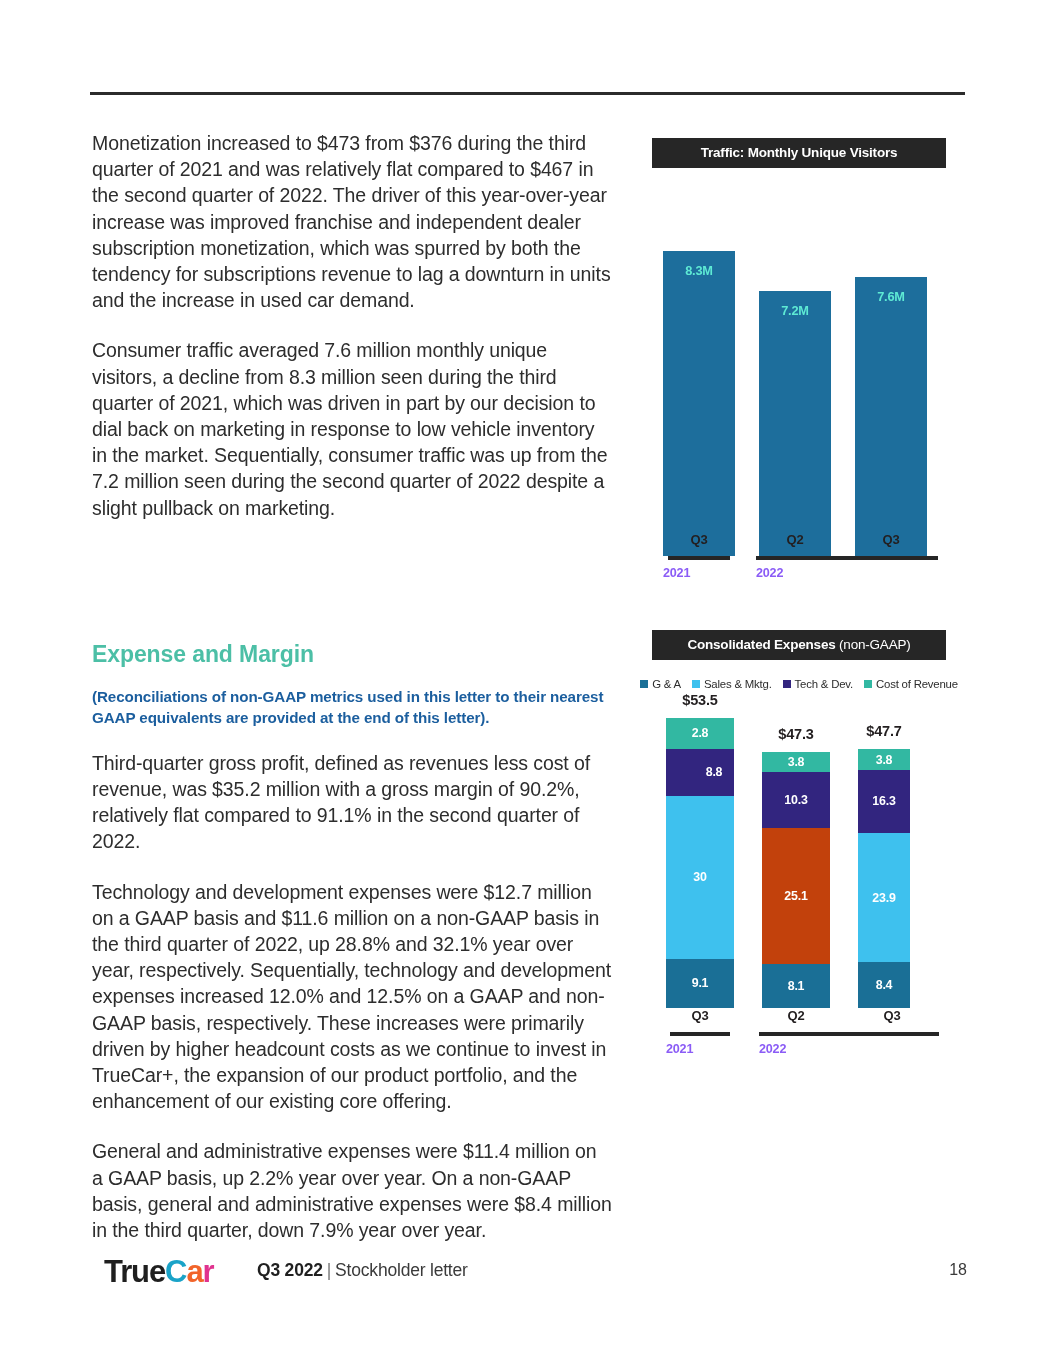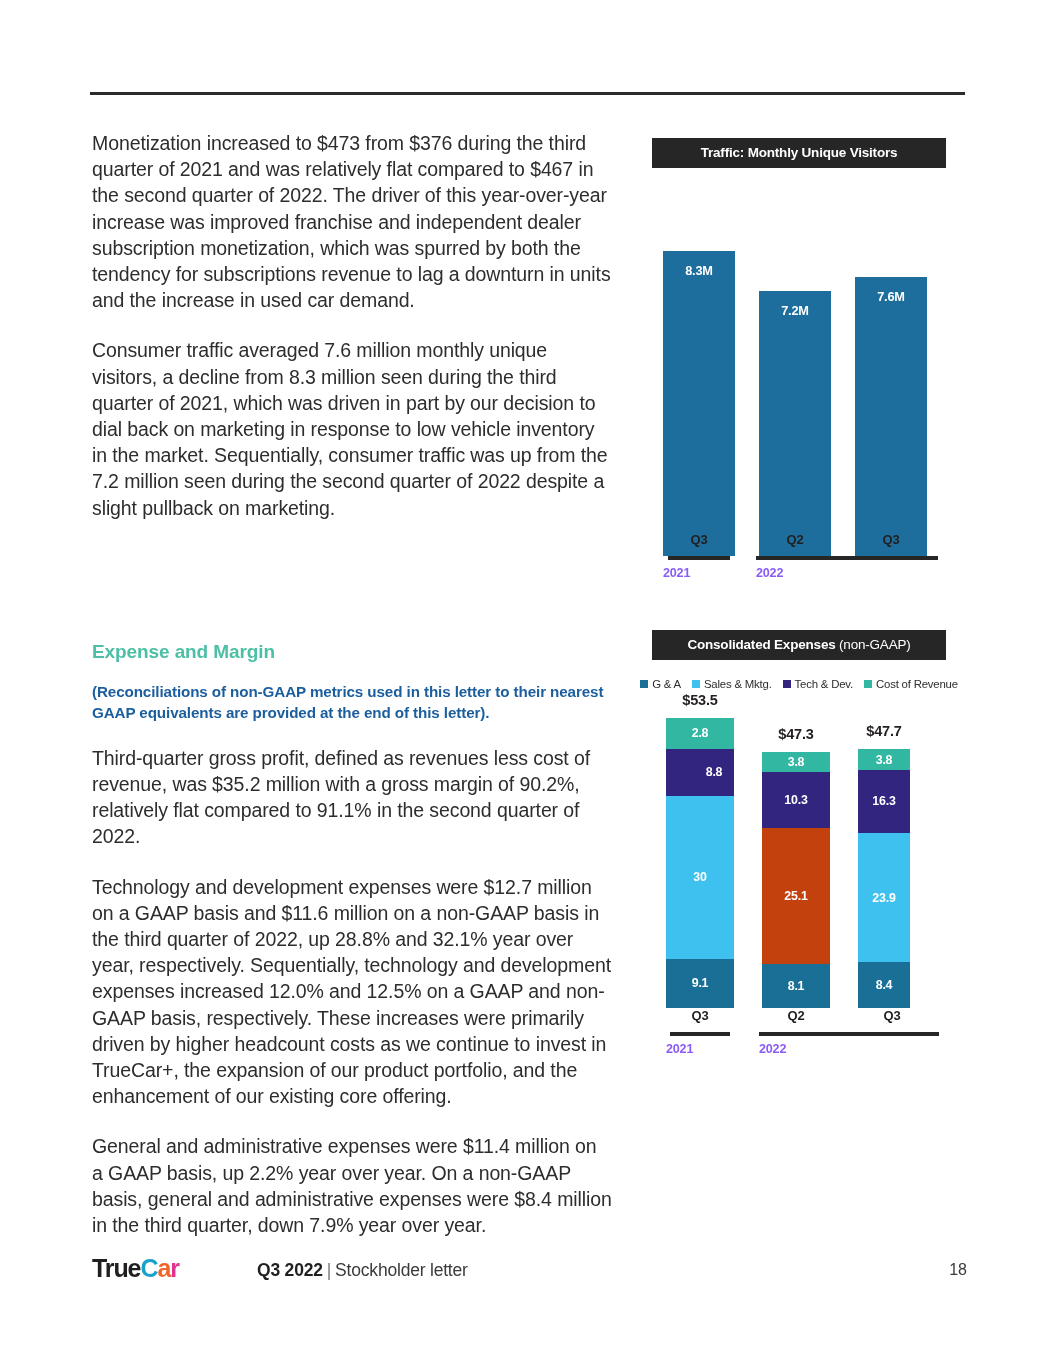"8.3M" .bar-inner-label { color: #ffffff -> #5eead4 }
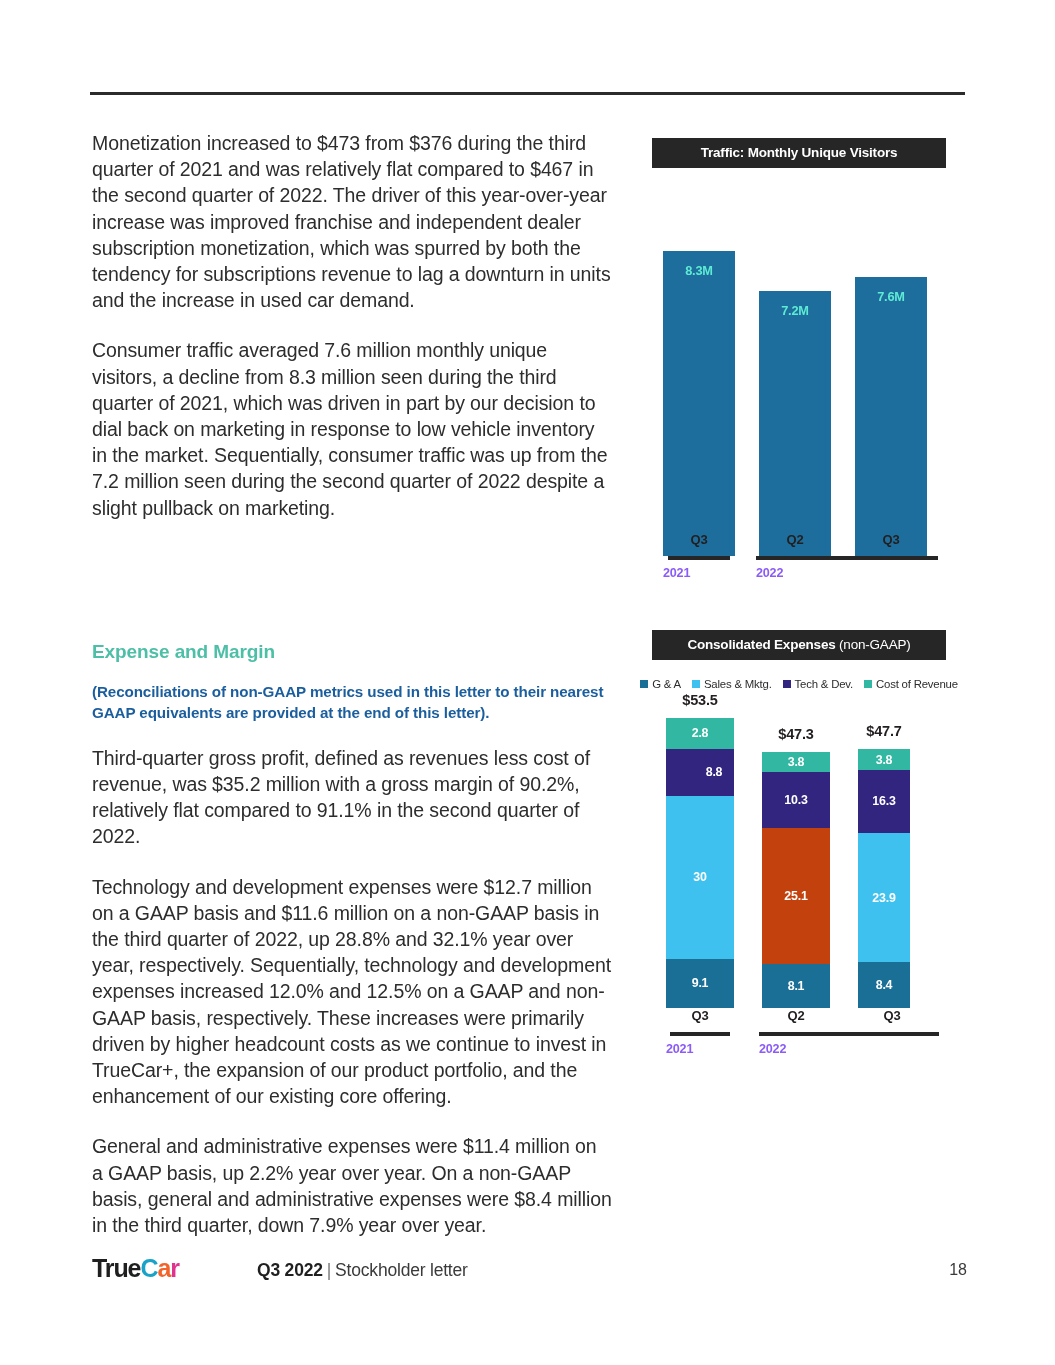"Expense and Margin" .section-head { font-size: 19px -> 23px }
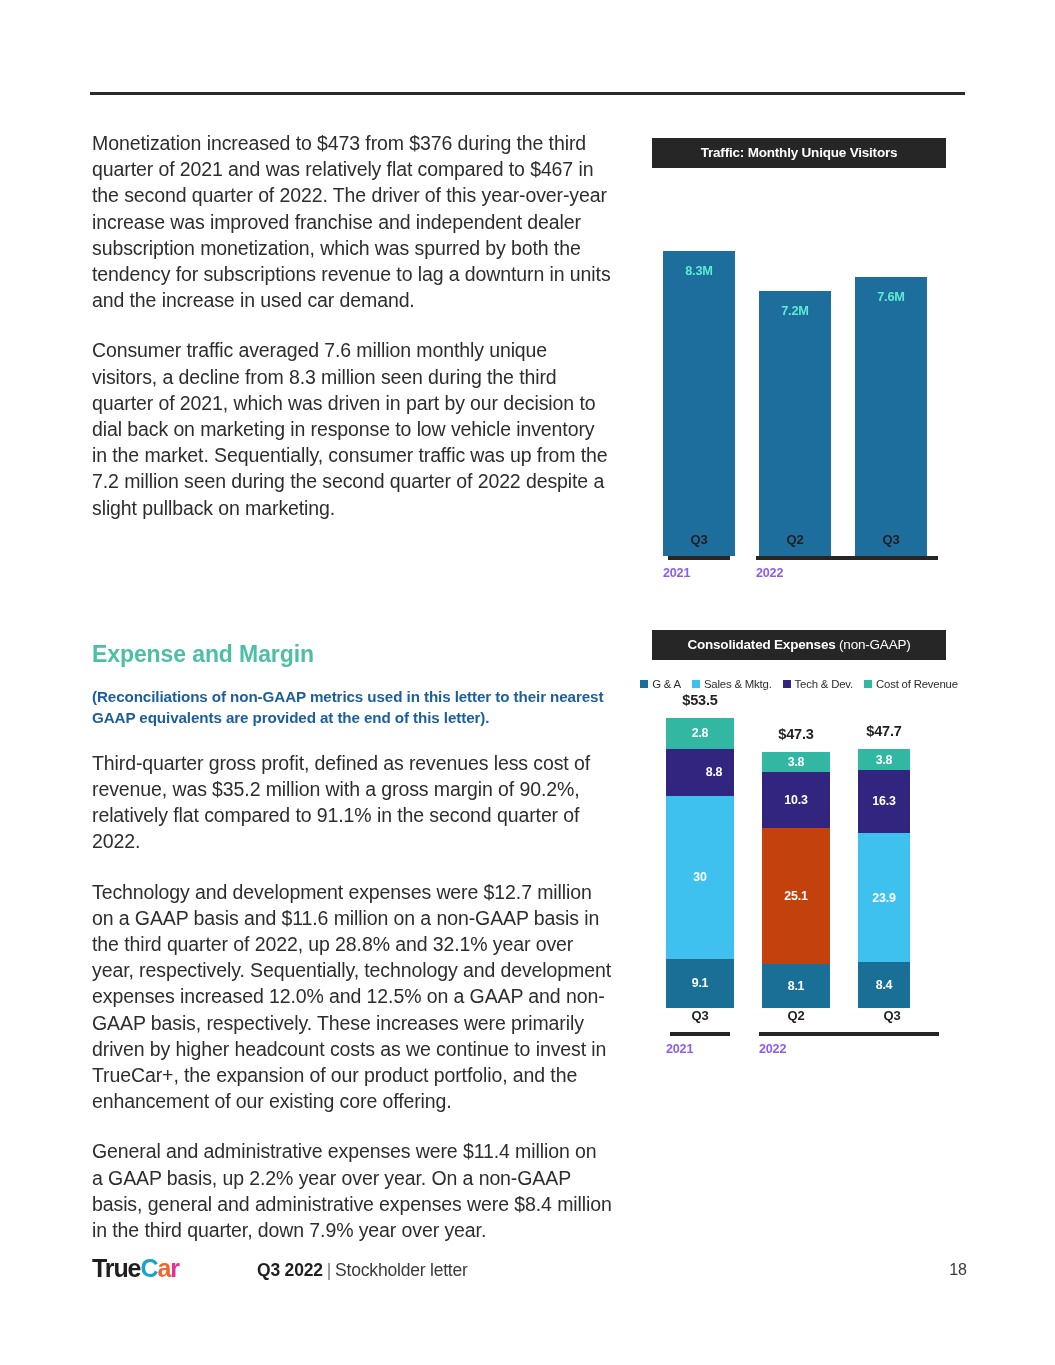"TrueCar" .logo { font-size: 25px -> 31px; left: 0 -> 12px }
